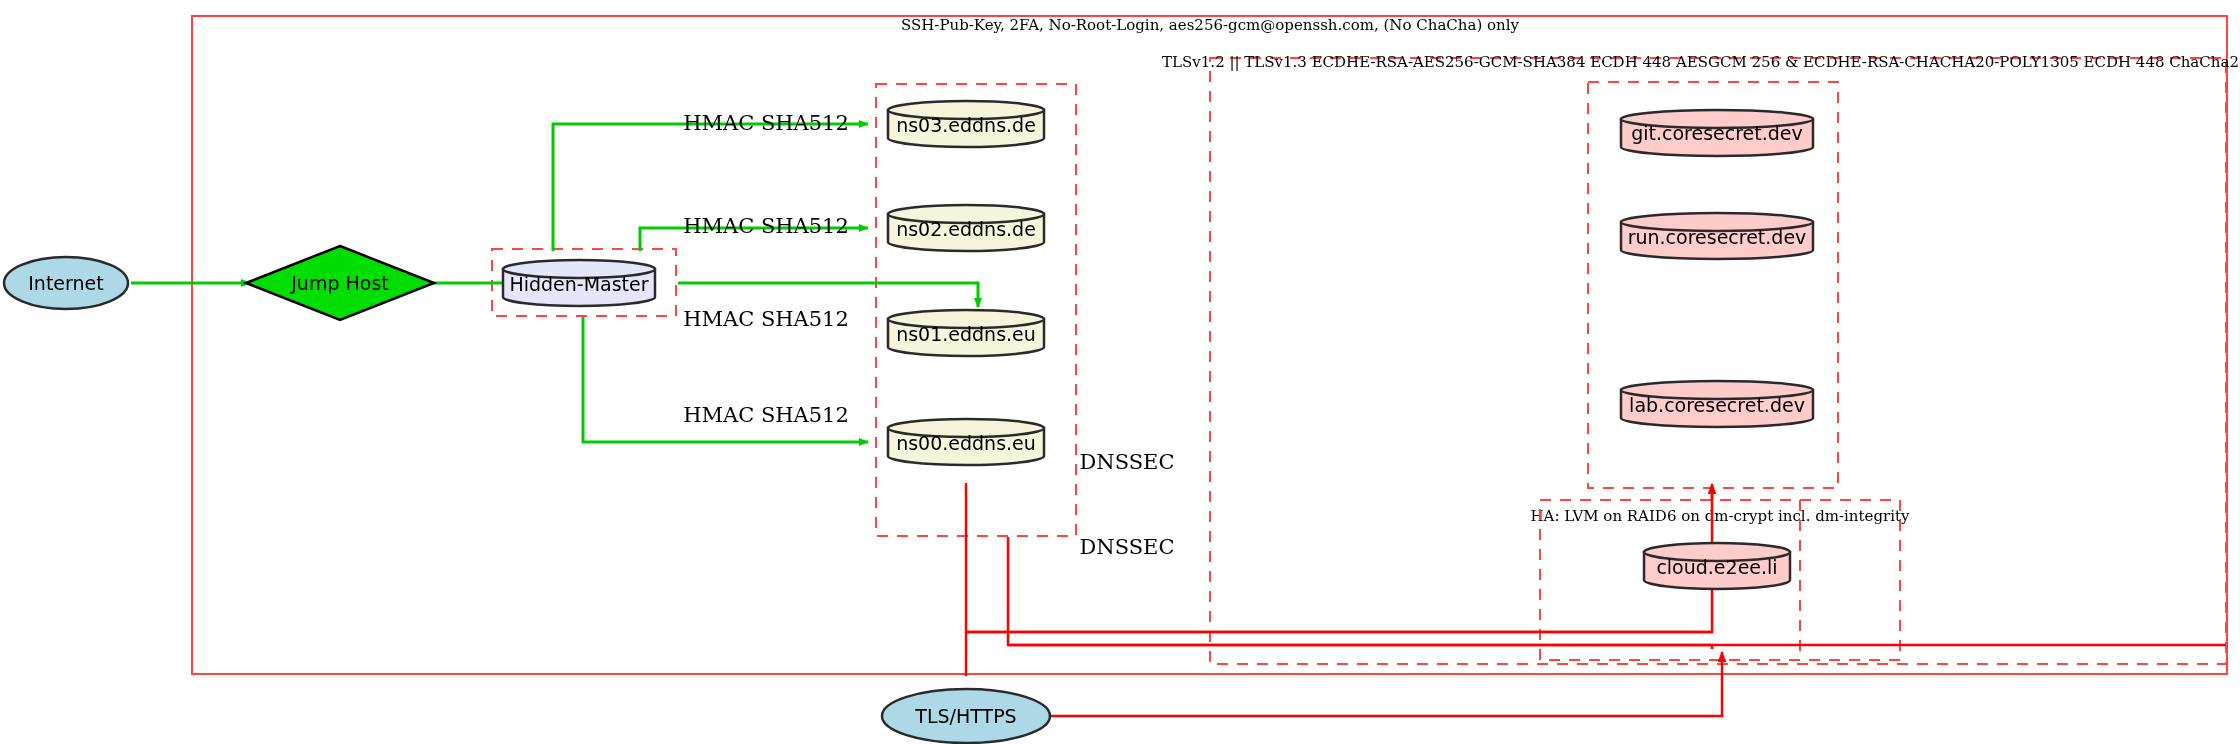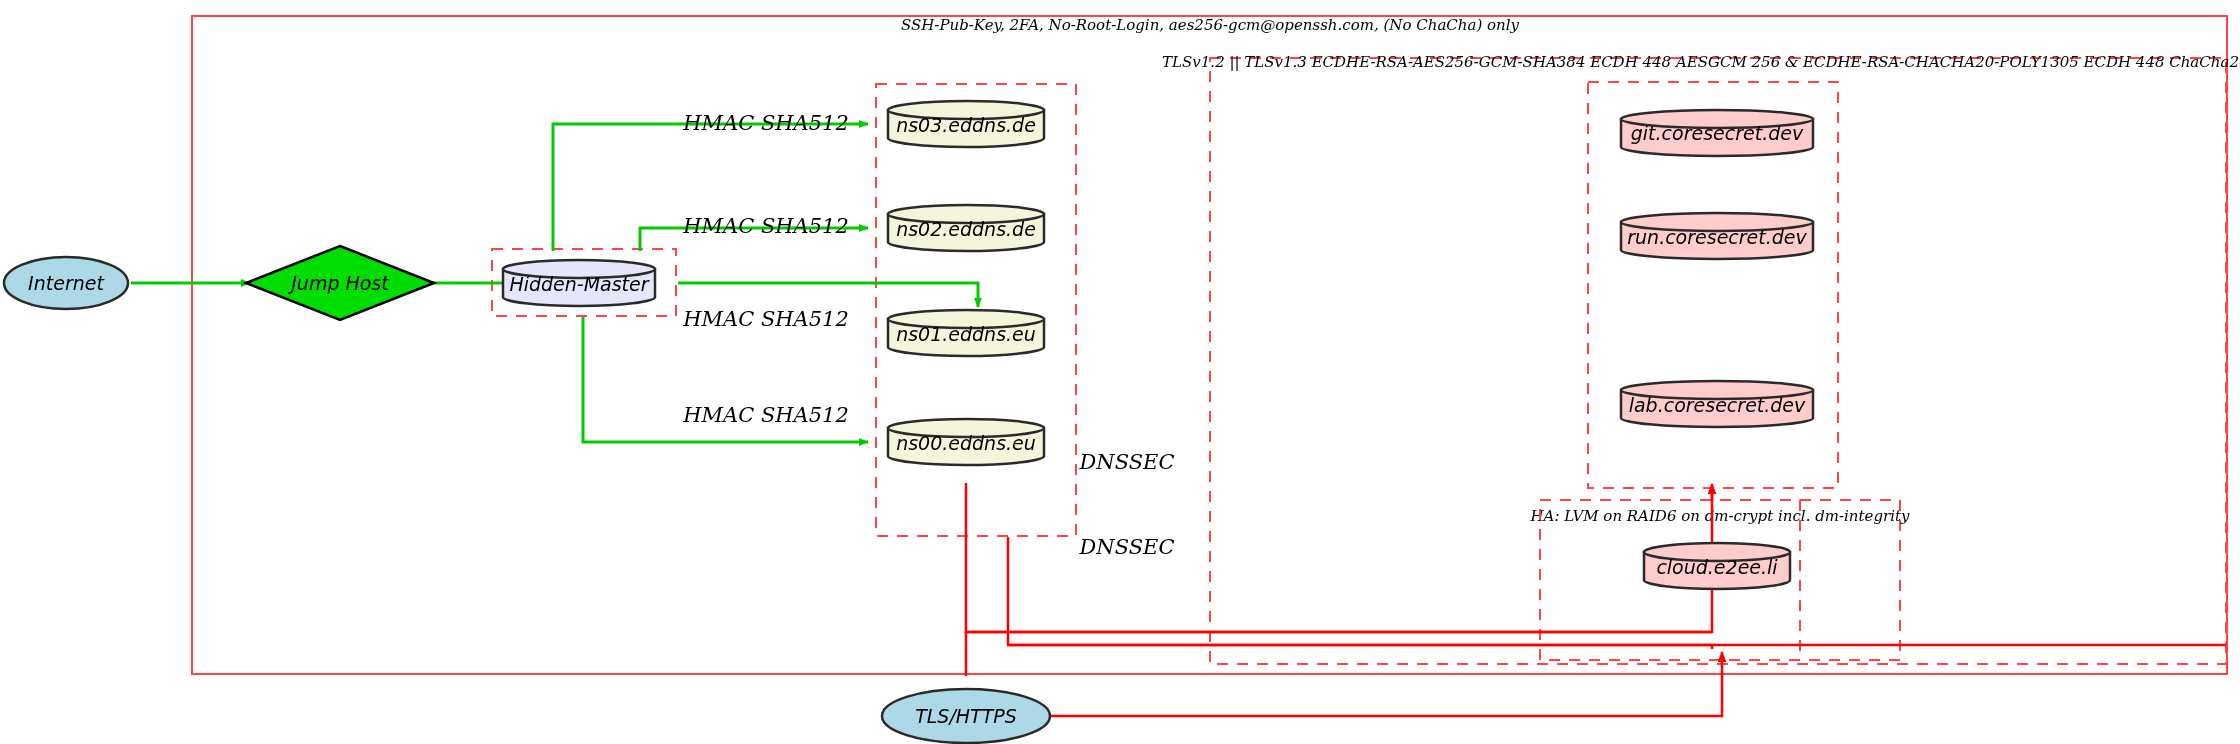"SSH-Pub-Key, 2FA, No-Root-Login," #stage { font-style: italic -> none }
